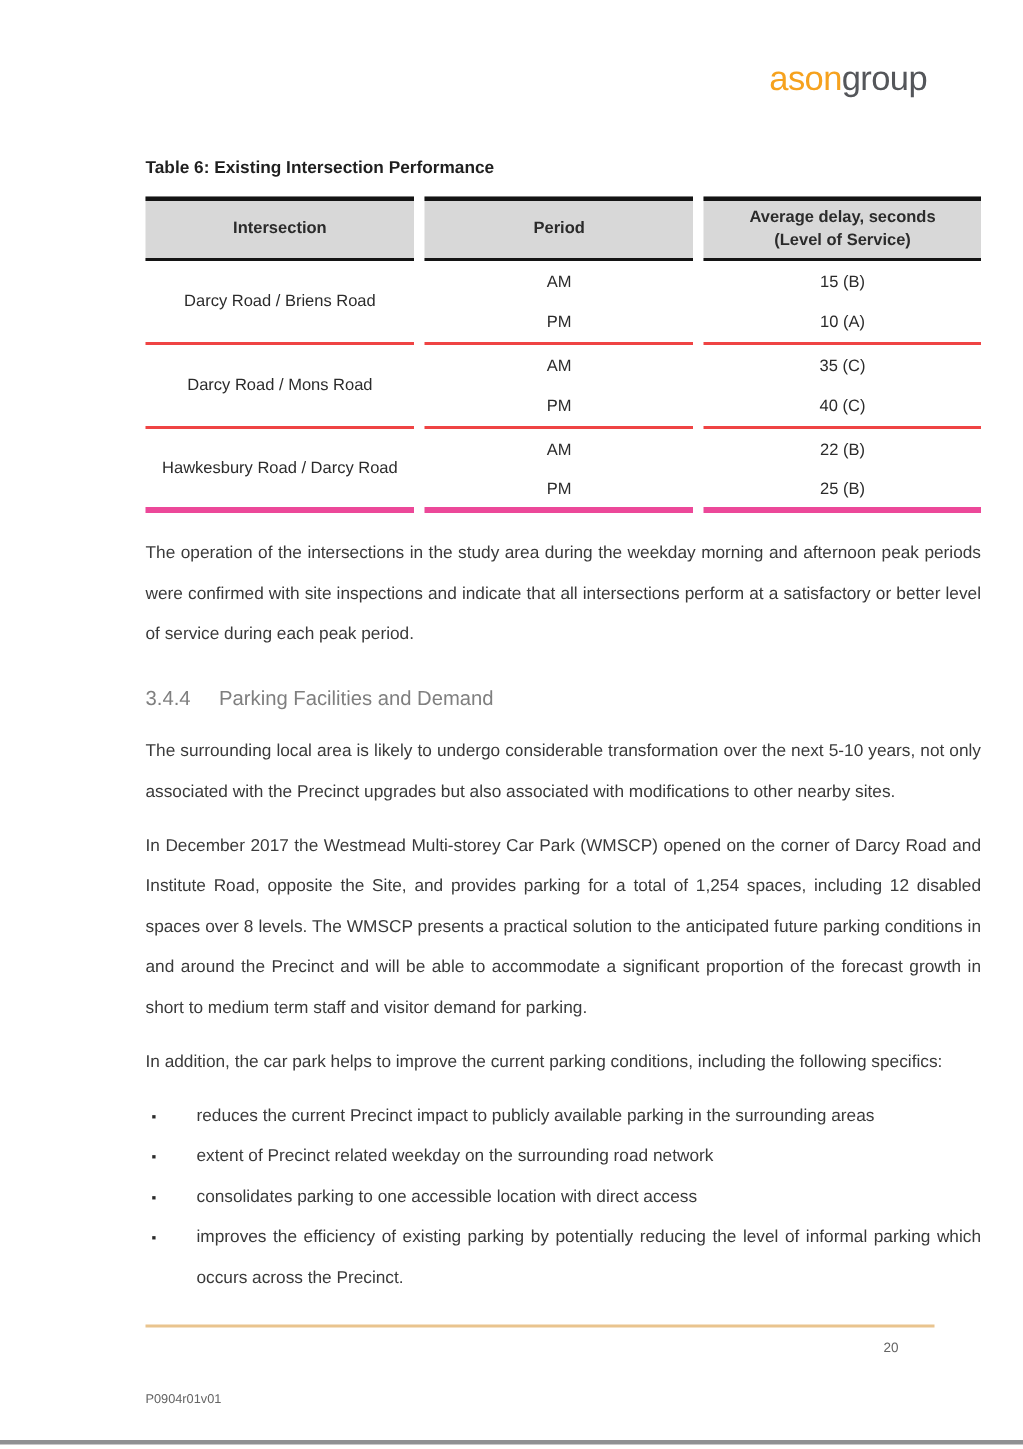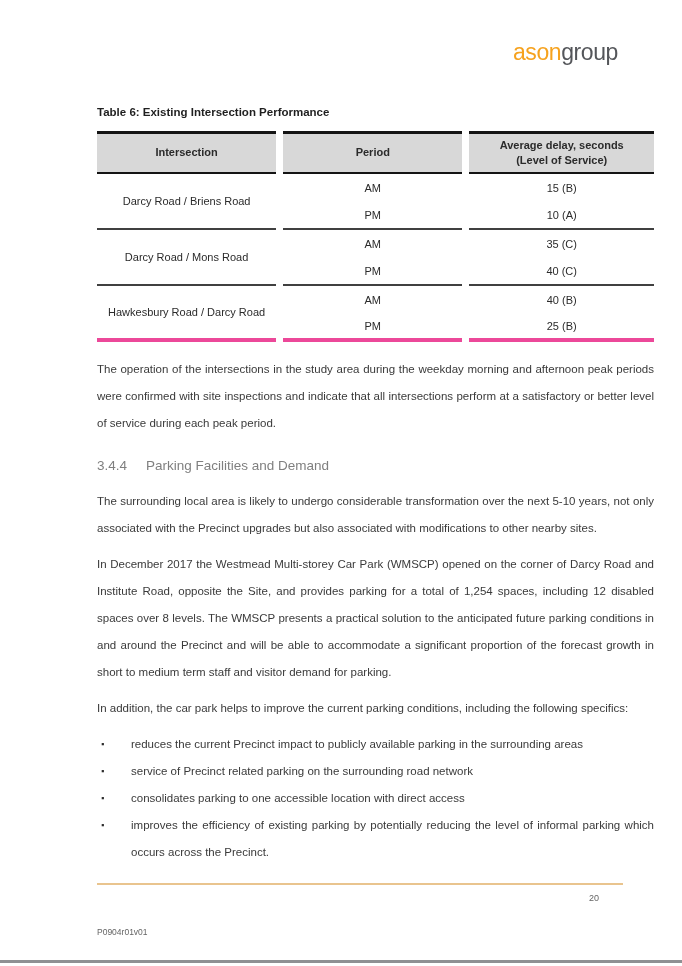"Darcy Road / Briens Road" table.perf td.group-end { border-bottom: 2px solid #404040 -> 2px solid #ef4444 }
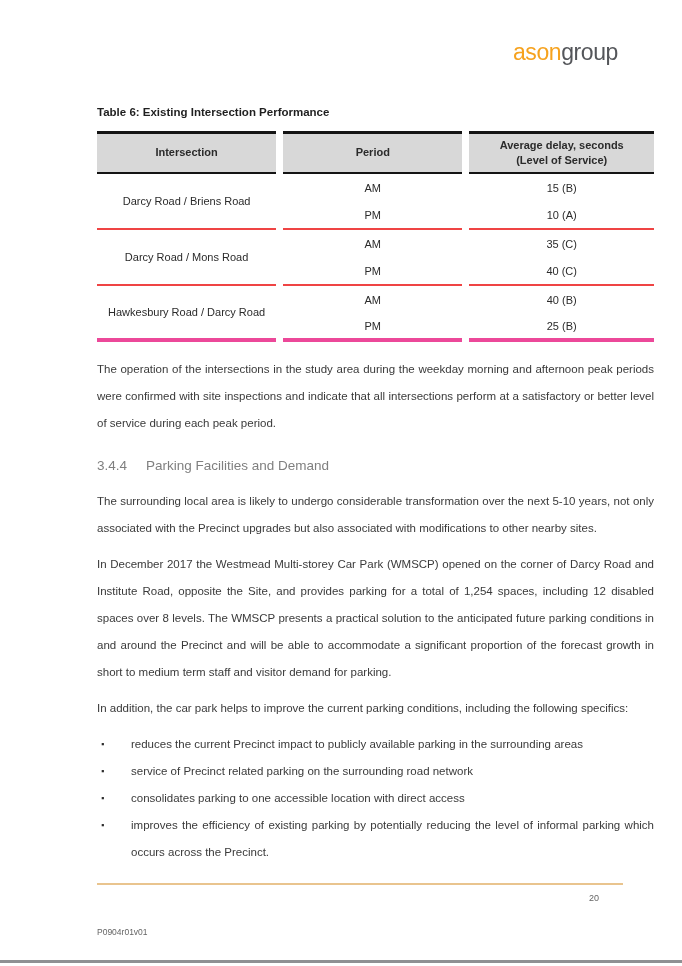"40 (B)" td { text: 40 -> 22 }
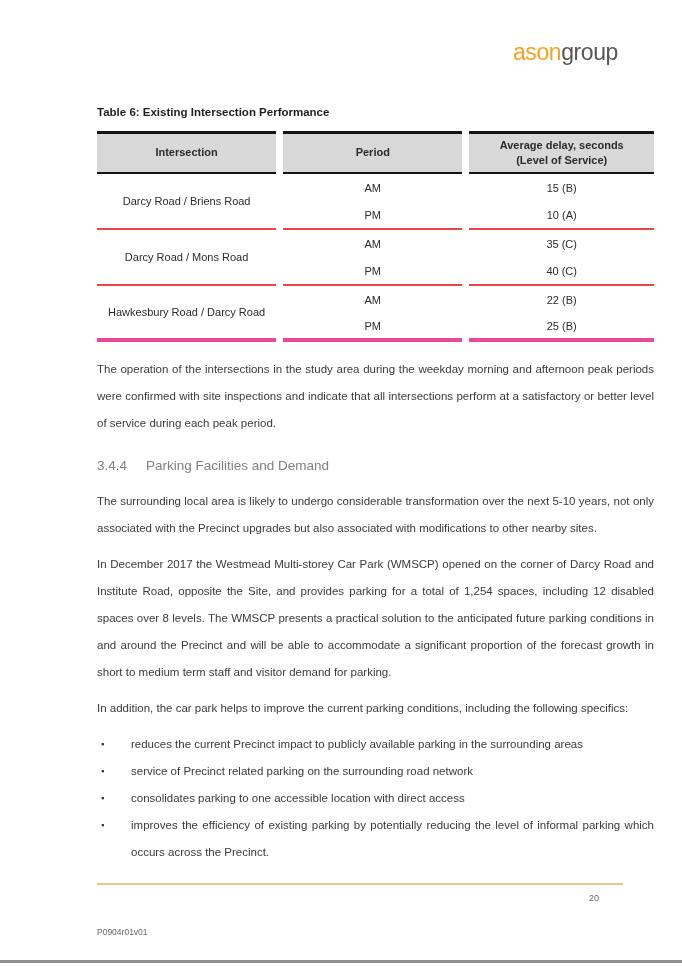"service of Precinct related parking" span.text { text: service of Precinct related parking -> extent of Precinct related weekday }
